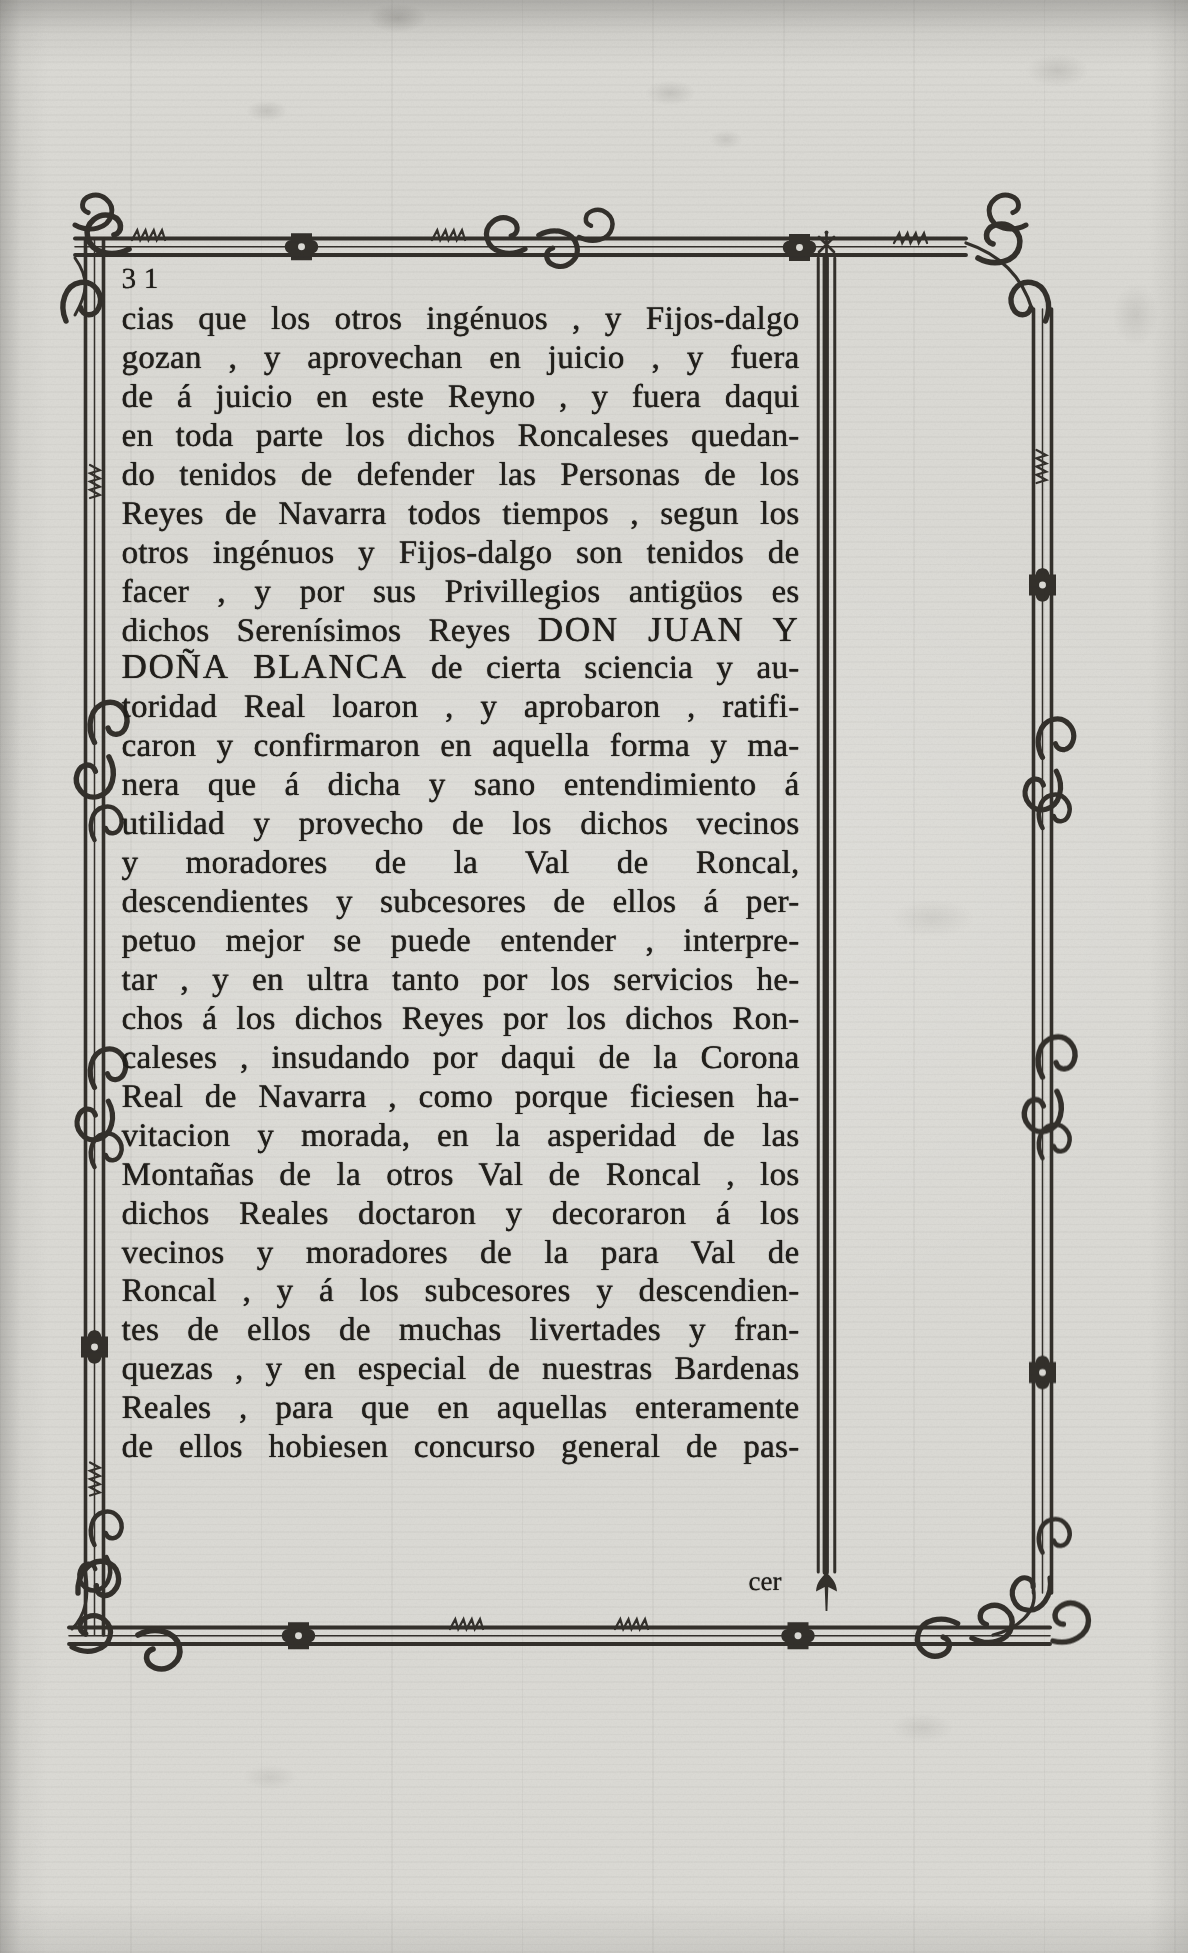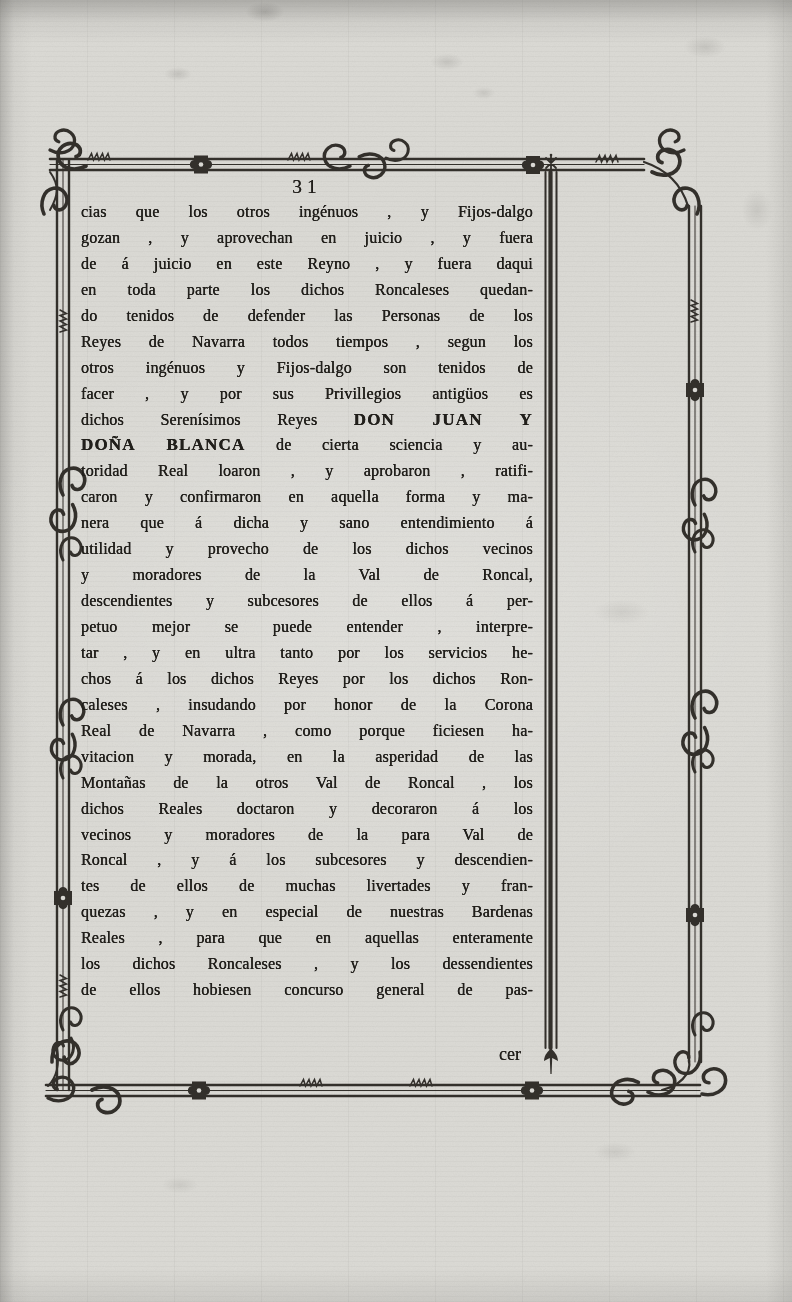"31" .pagenum { text-align: center -> left }
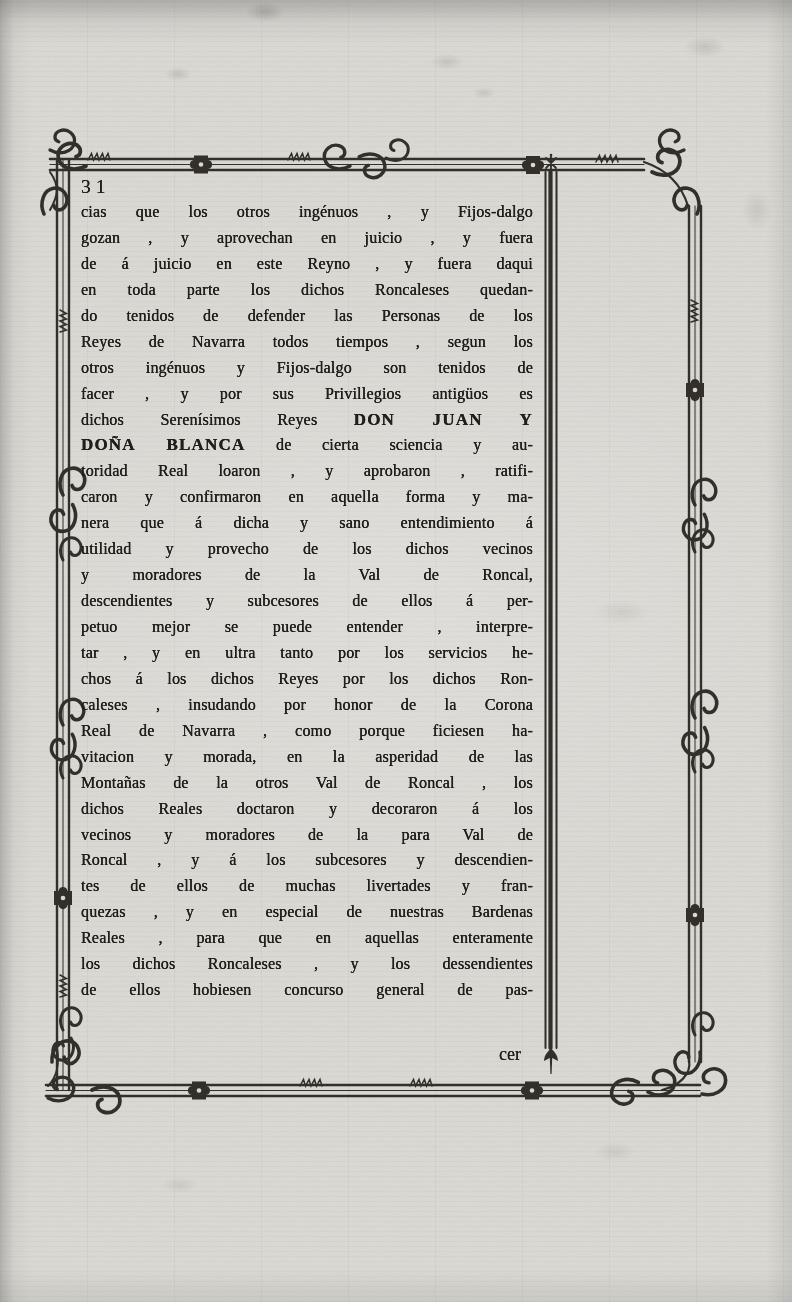"cias que los otros ingénuos" .line { font-size: 16px -> 22px }
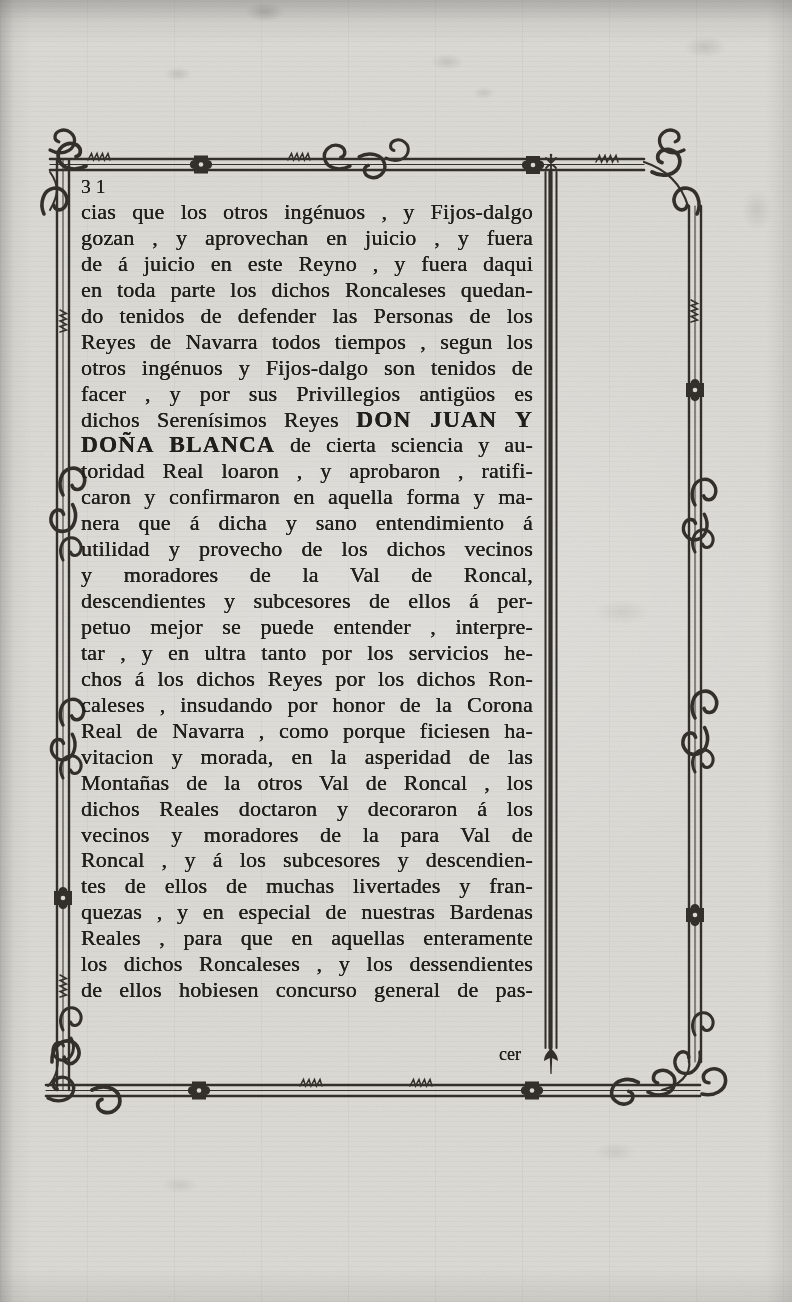"DON JUAN Y" .caps { font-weight: bold -> normal }
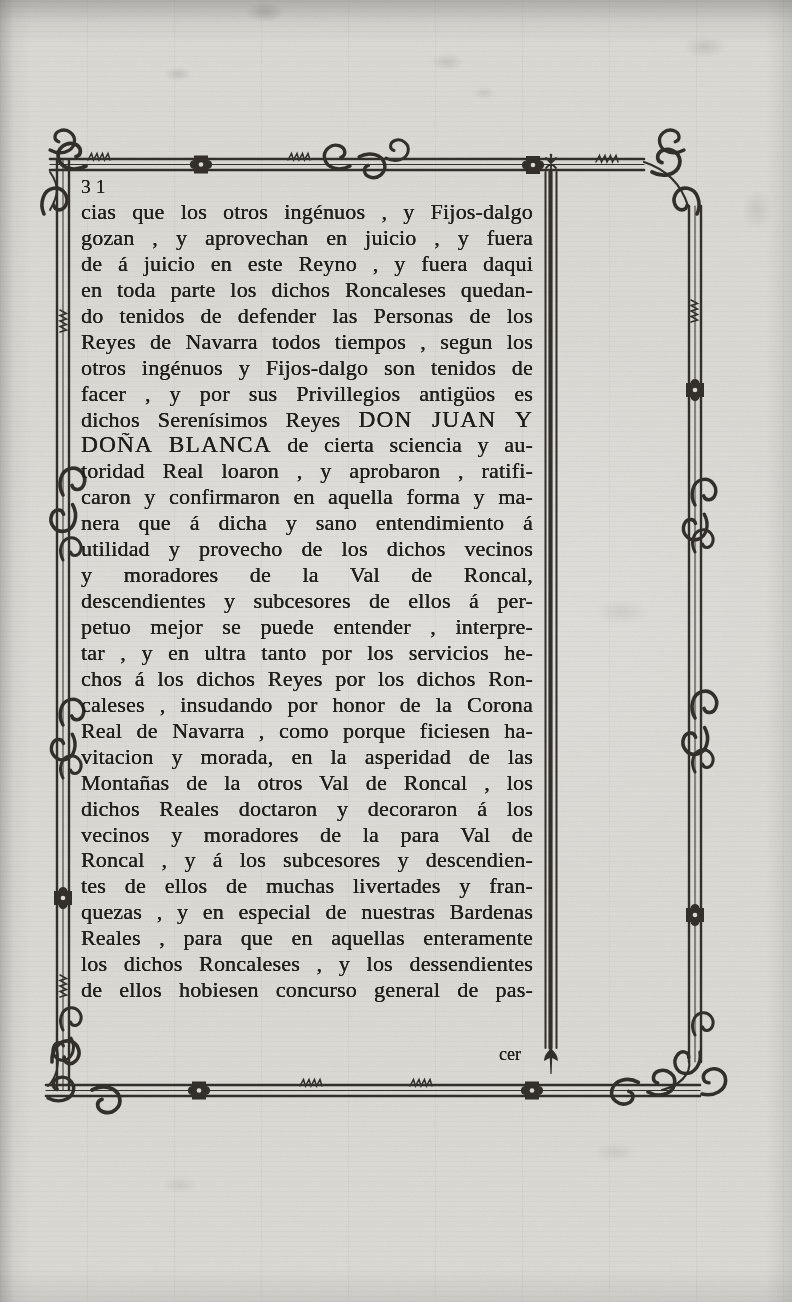"caleses , insudando por honor" div.line { text: honor -> daqui }
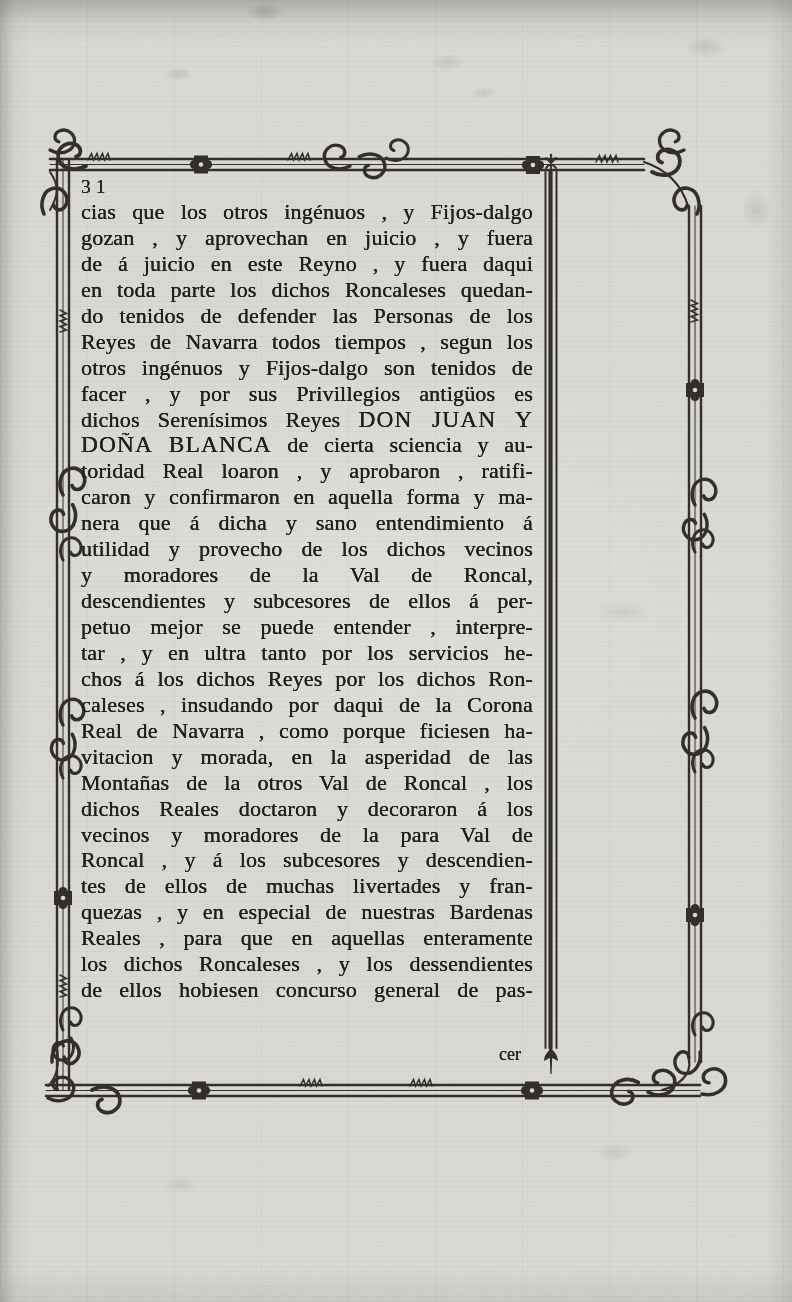"los dichos Roncaleses , y" div.line { html: <div>los dichos Roncaleses , y los dessendientes</div> -> none }
